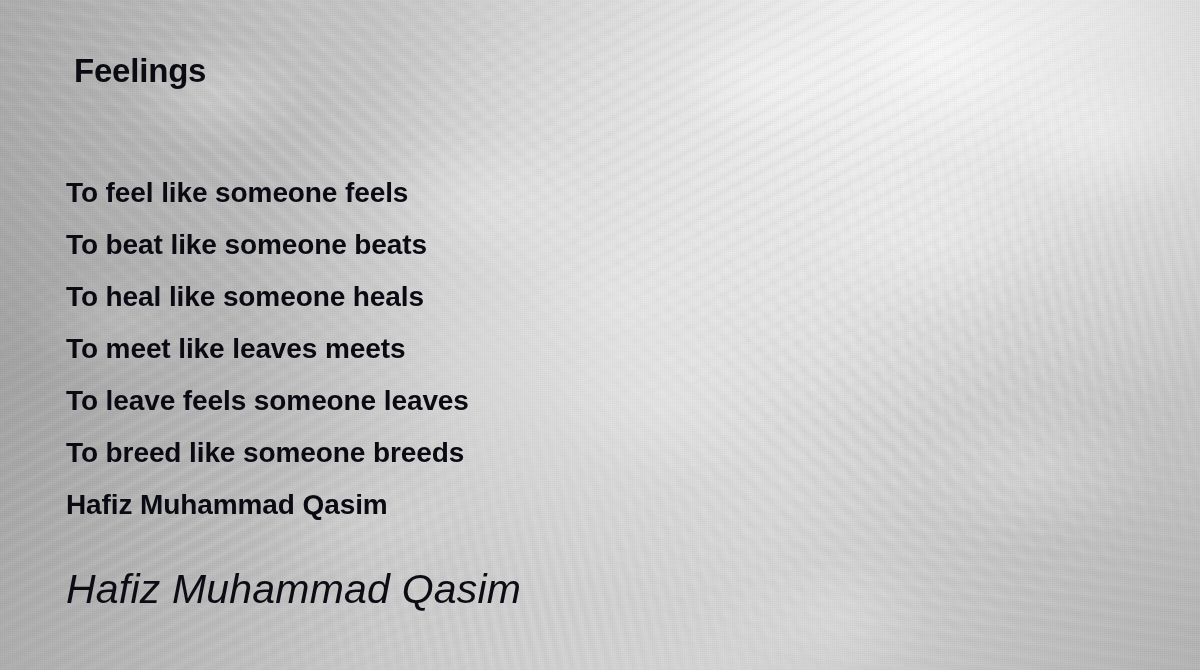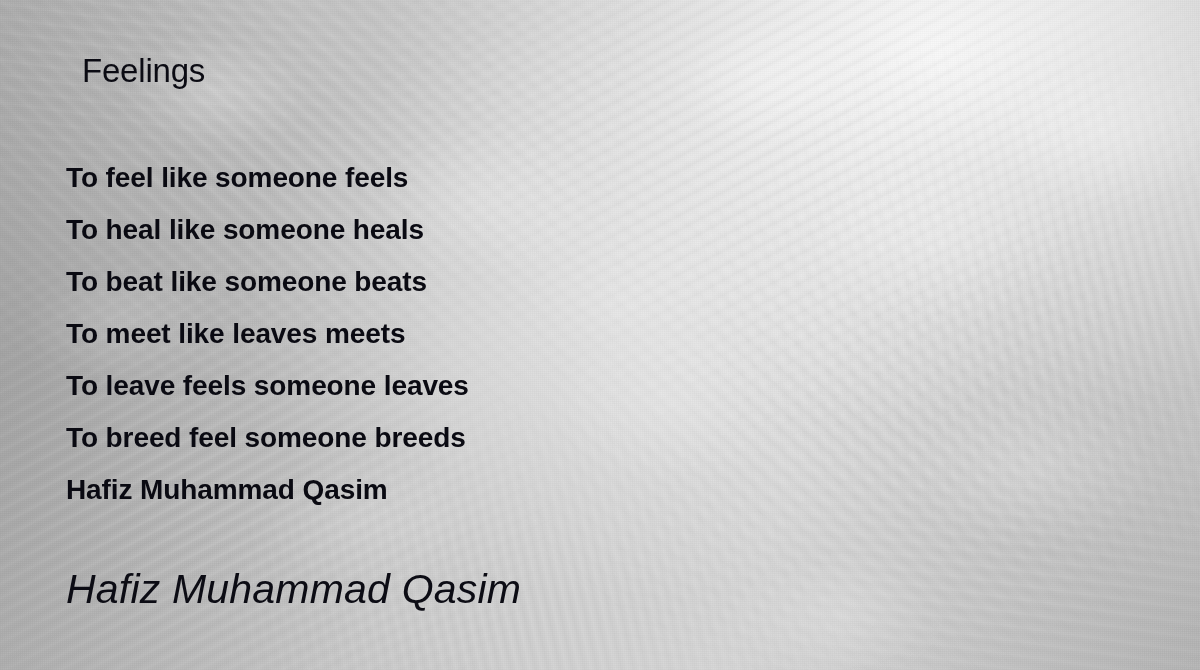"Feelings" .poem-title { font-weight: normal -> bold; left: 82px -> 74px }
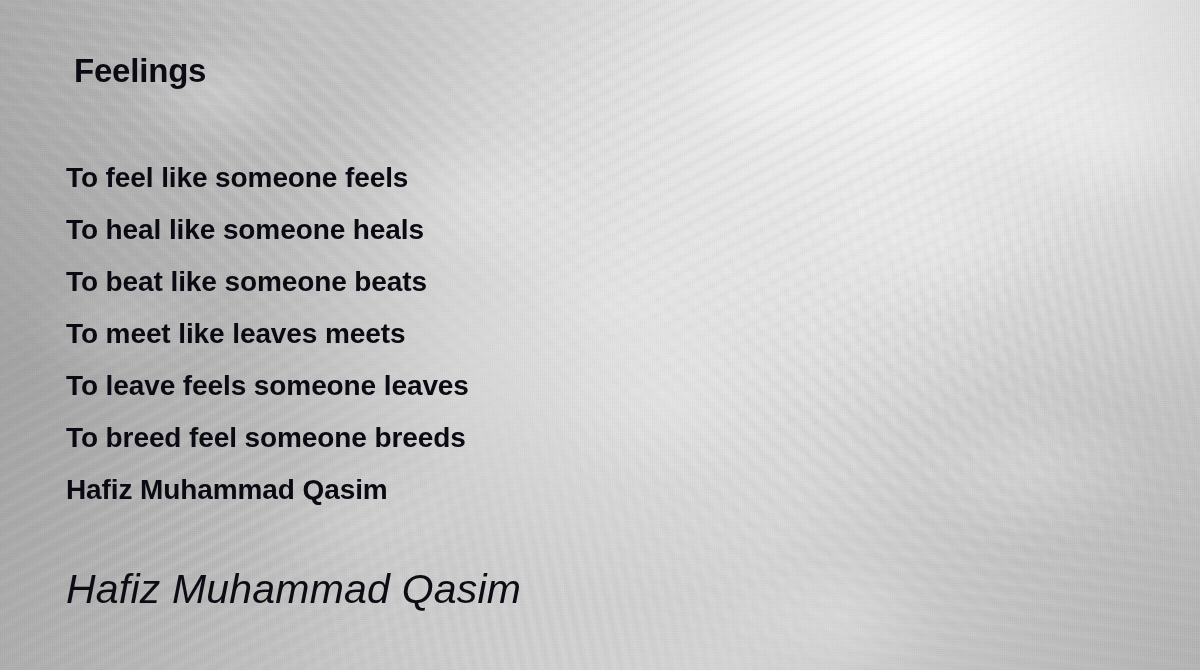"To feel like someone feels" .poem-body { top: 152px -> 167px }
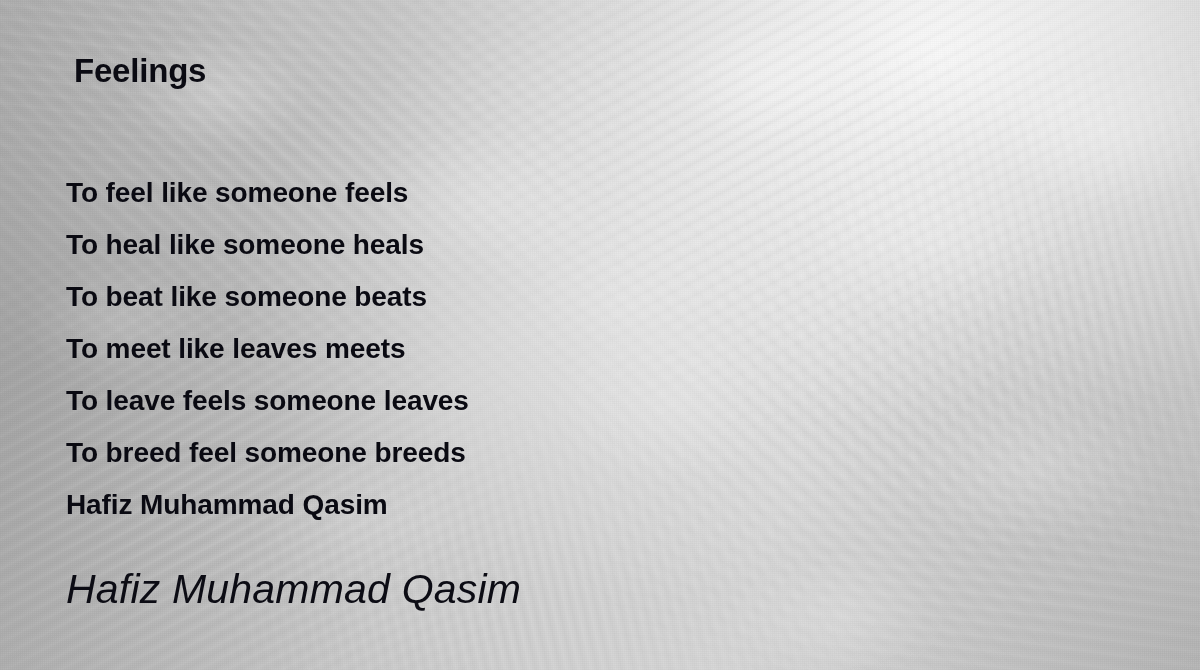"To heal like someone heals" div.poem-line { order: before "To beat like someone beats" -> after "To beat like someone beats" }
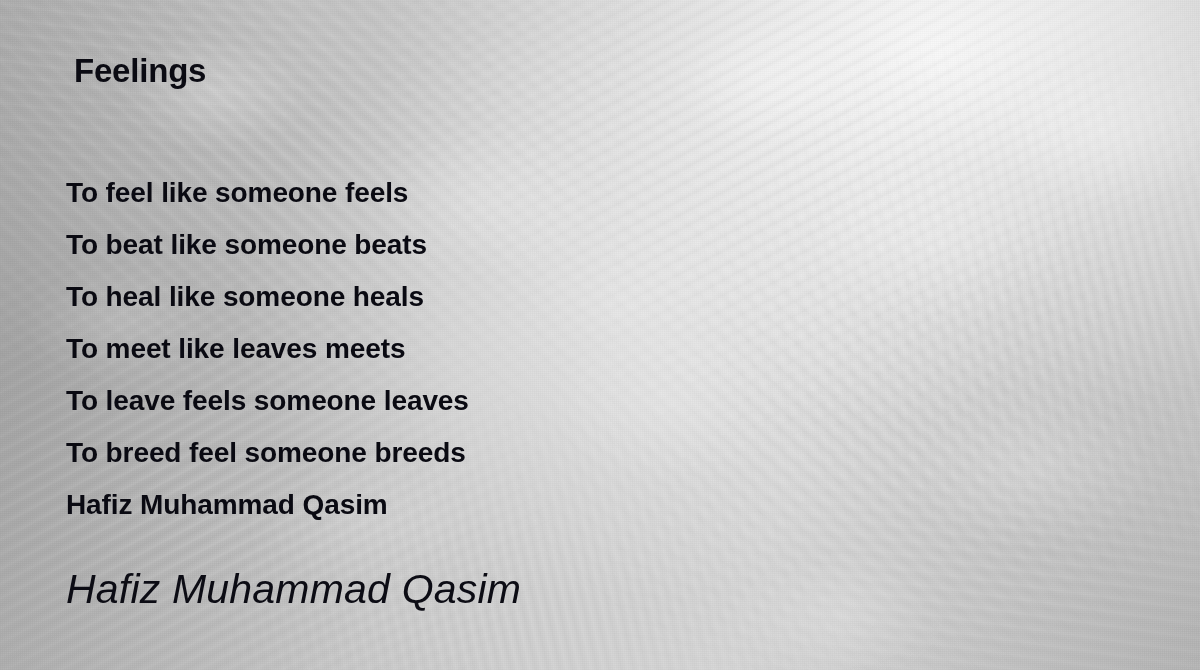"To breed feel someone breeds" div.poem-line { text: feel -> like }
